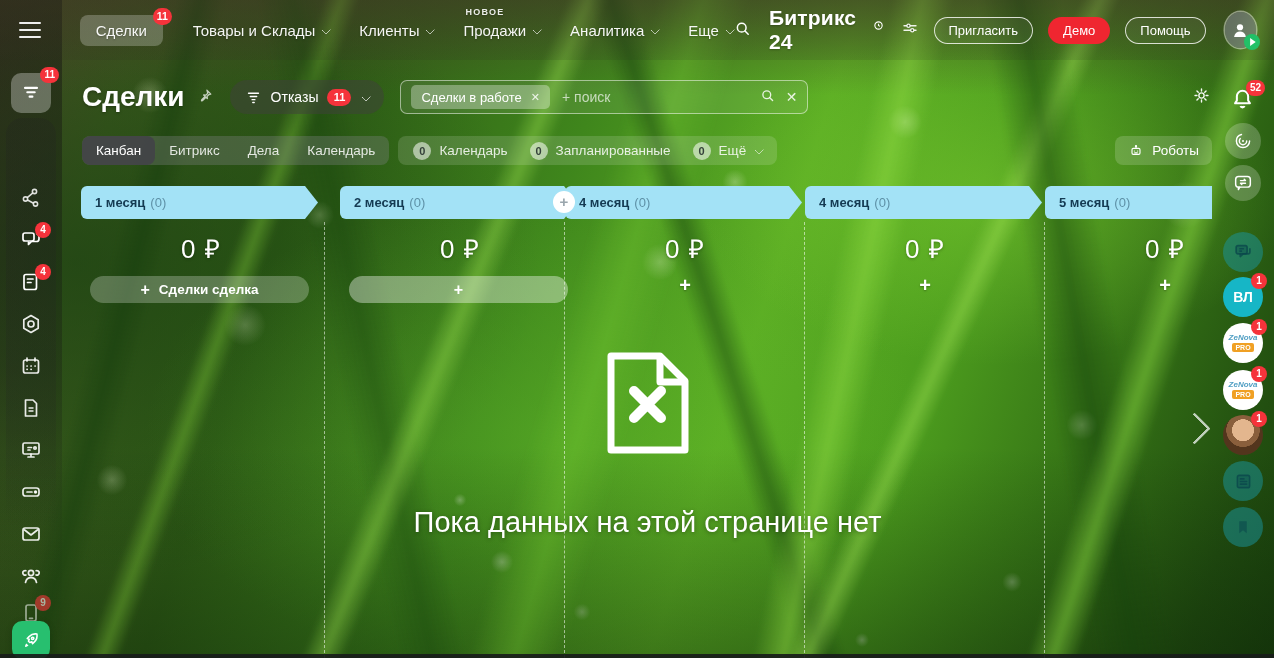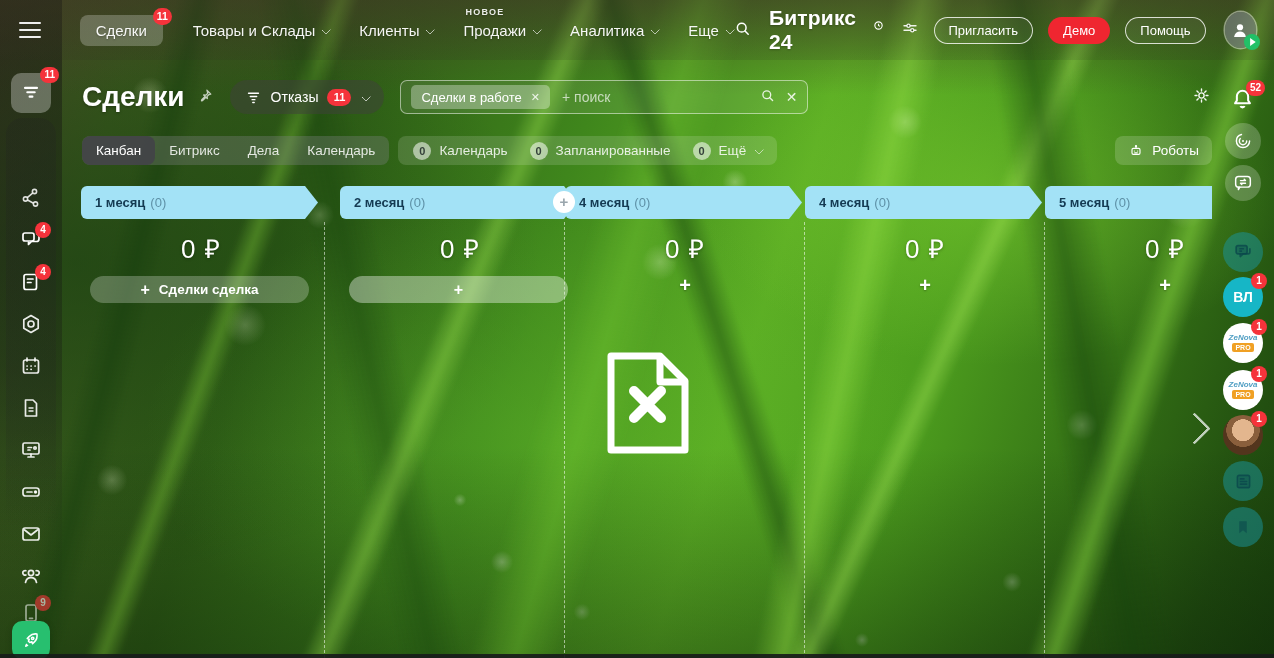"Пока данных на этой странице" div.etxt { html: none -> <div>Пока данных на этой странице нет</div> }
